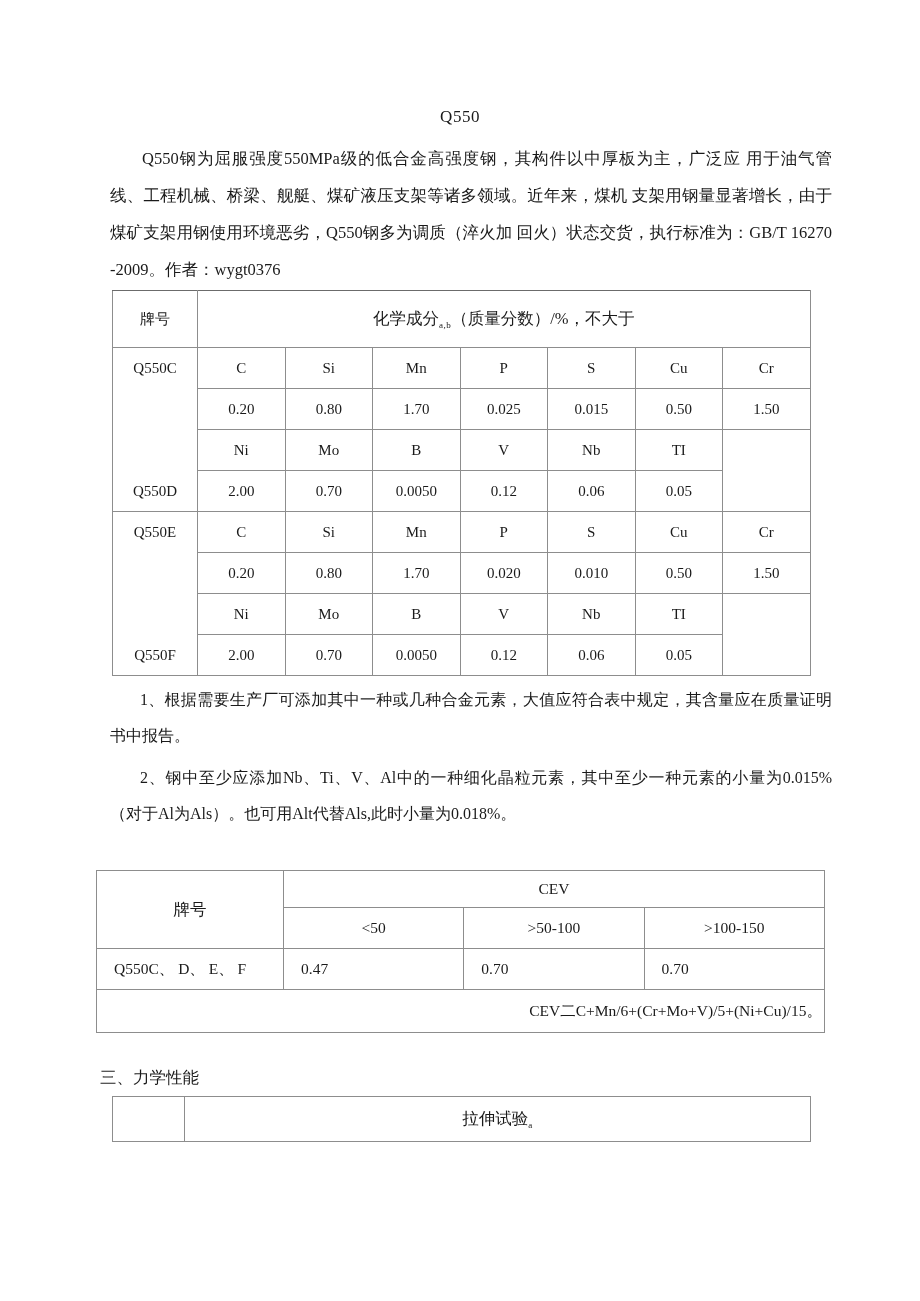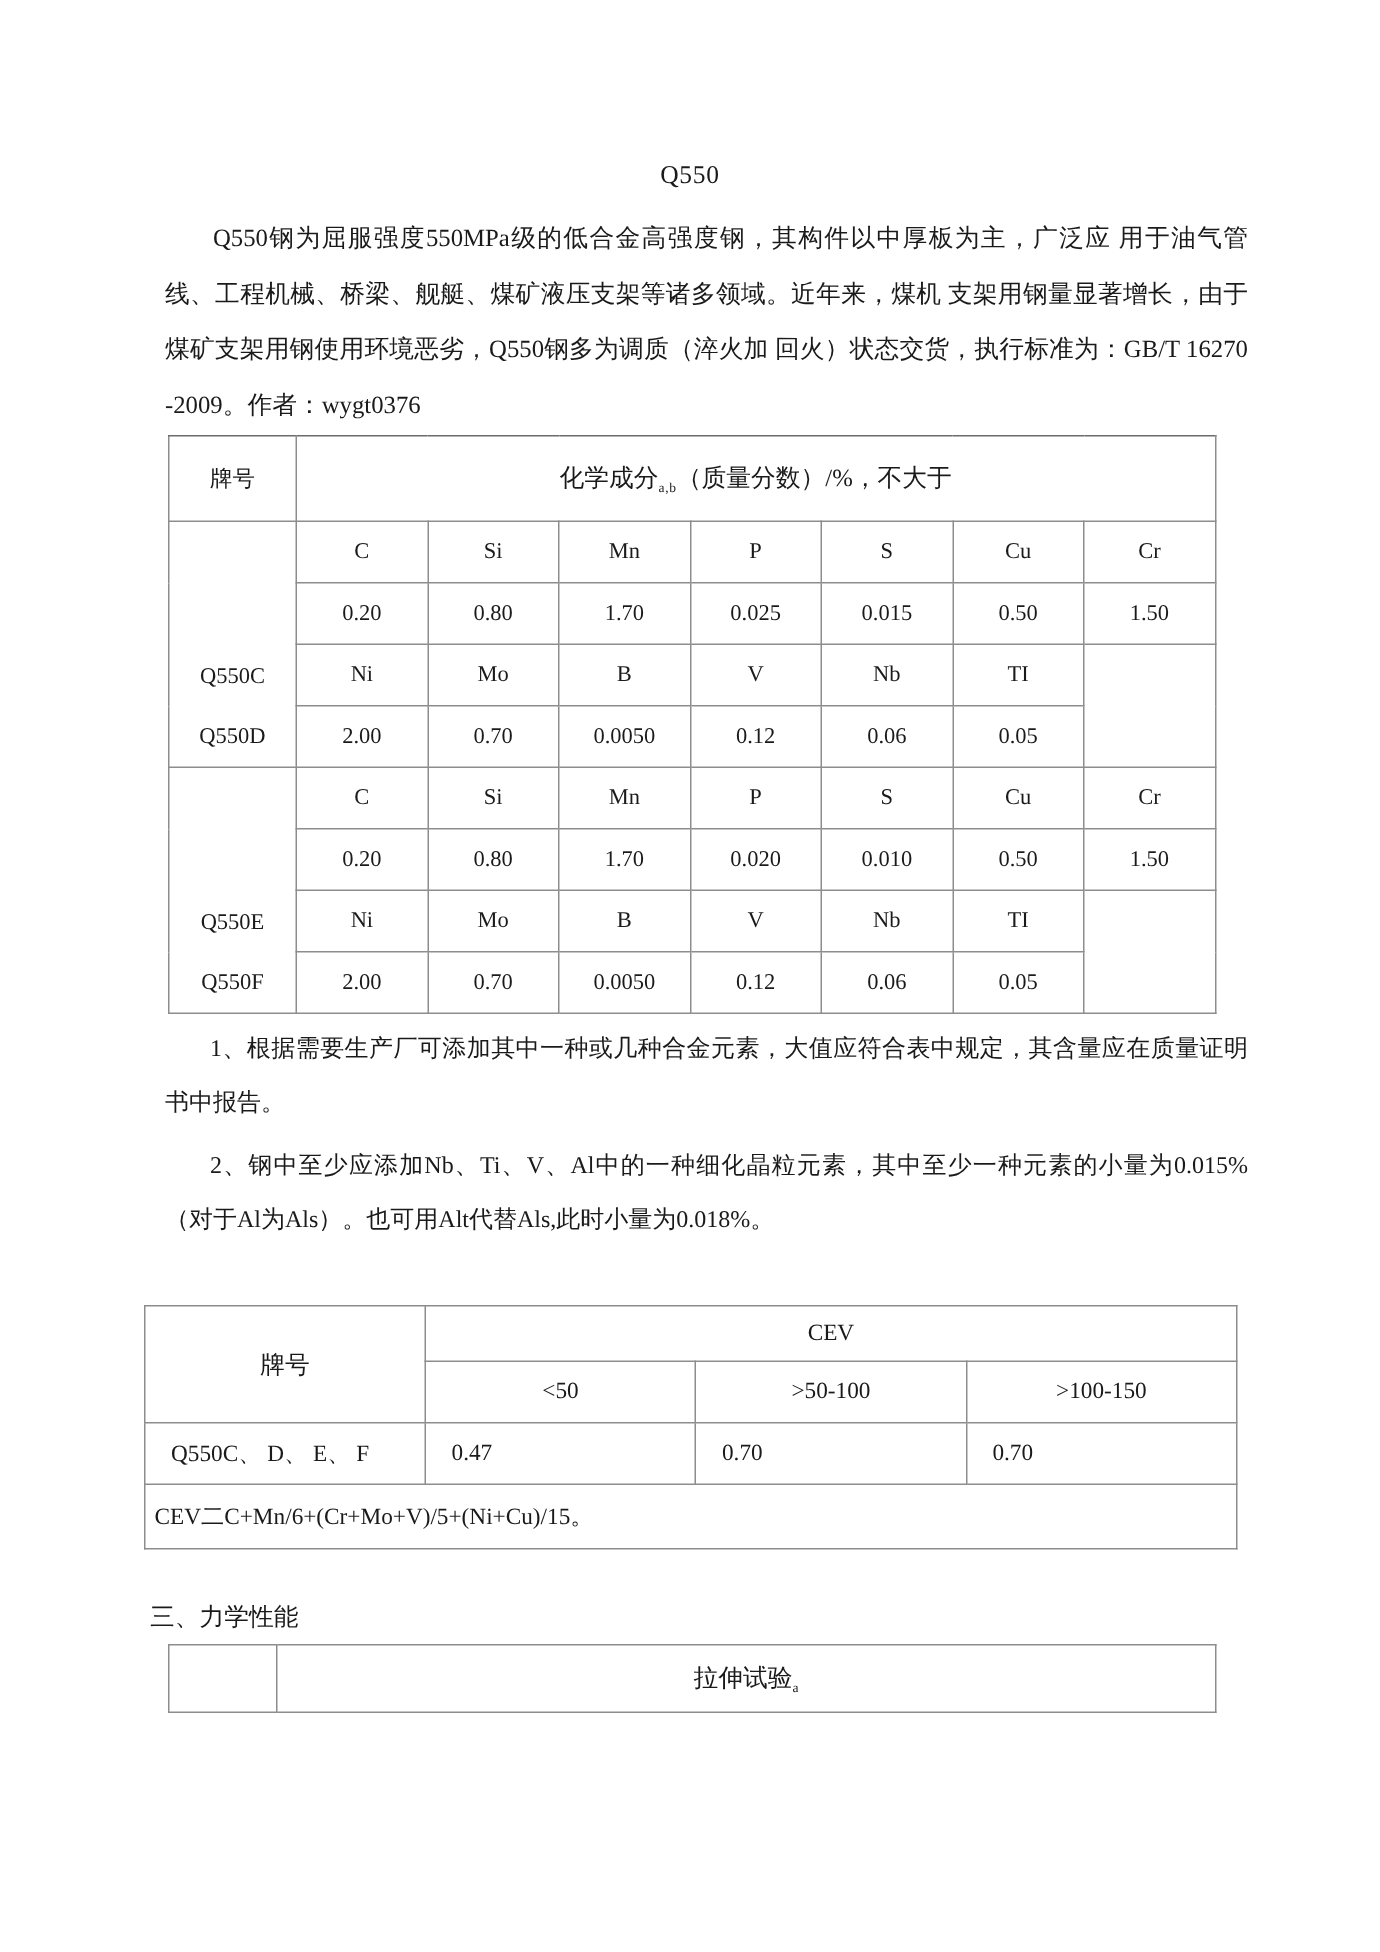"Q550C" .brand-stack { justify-content: flex-end -> space-between }
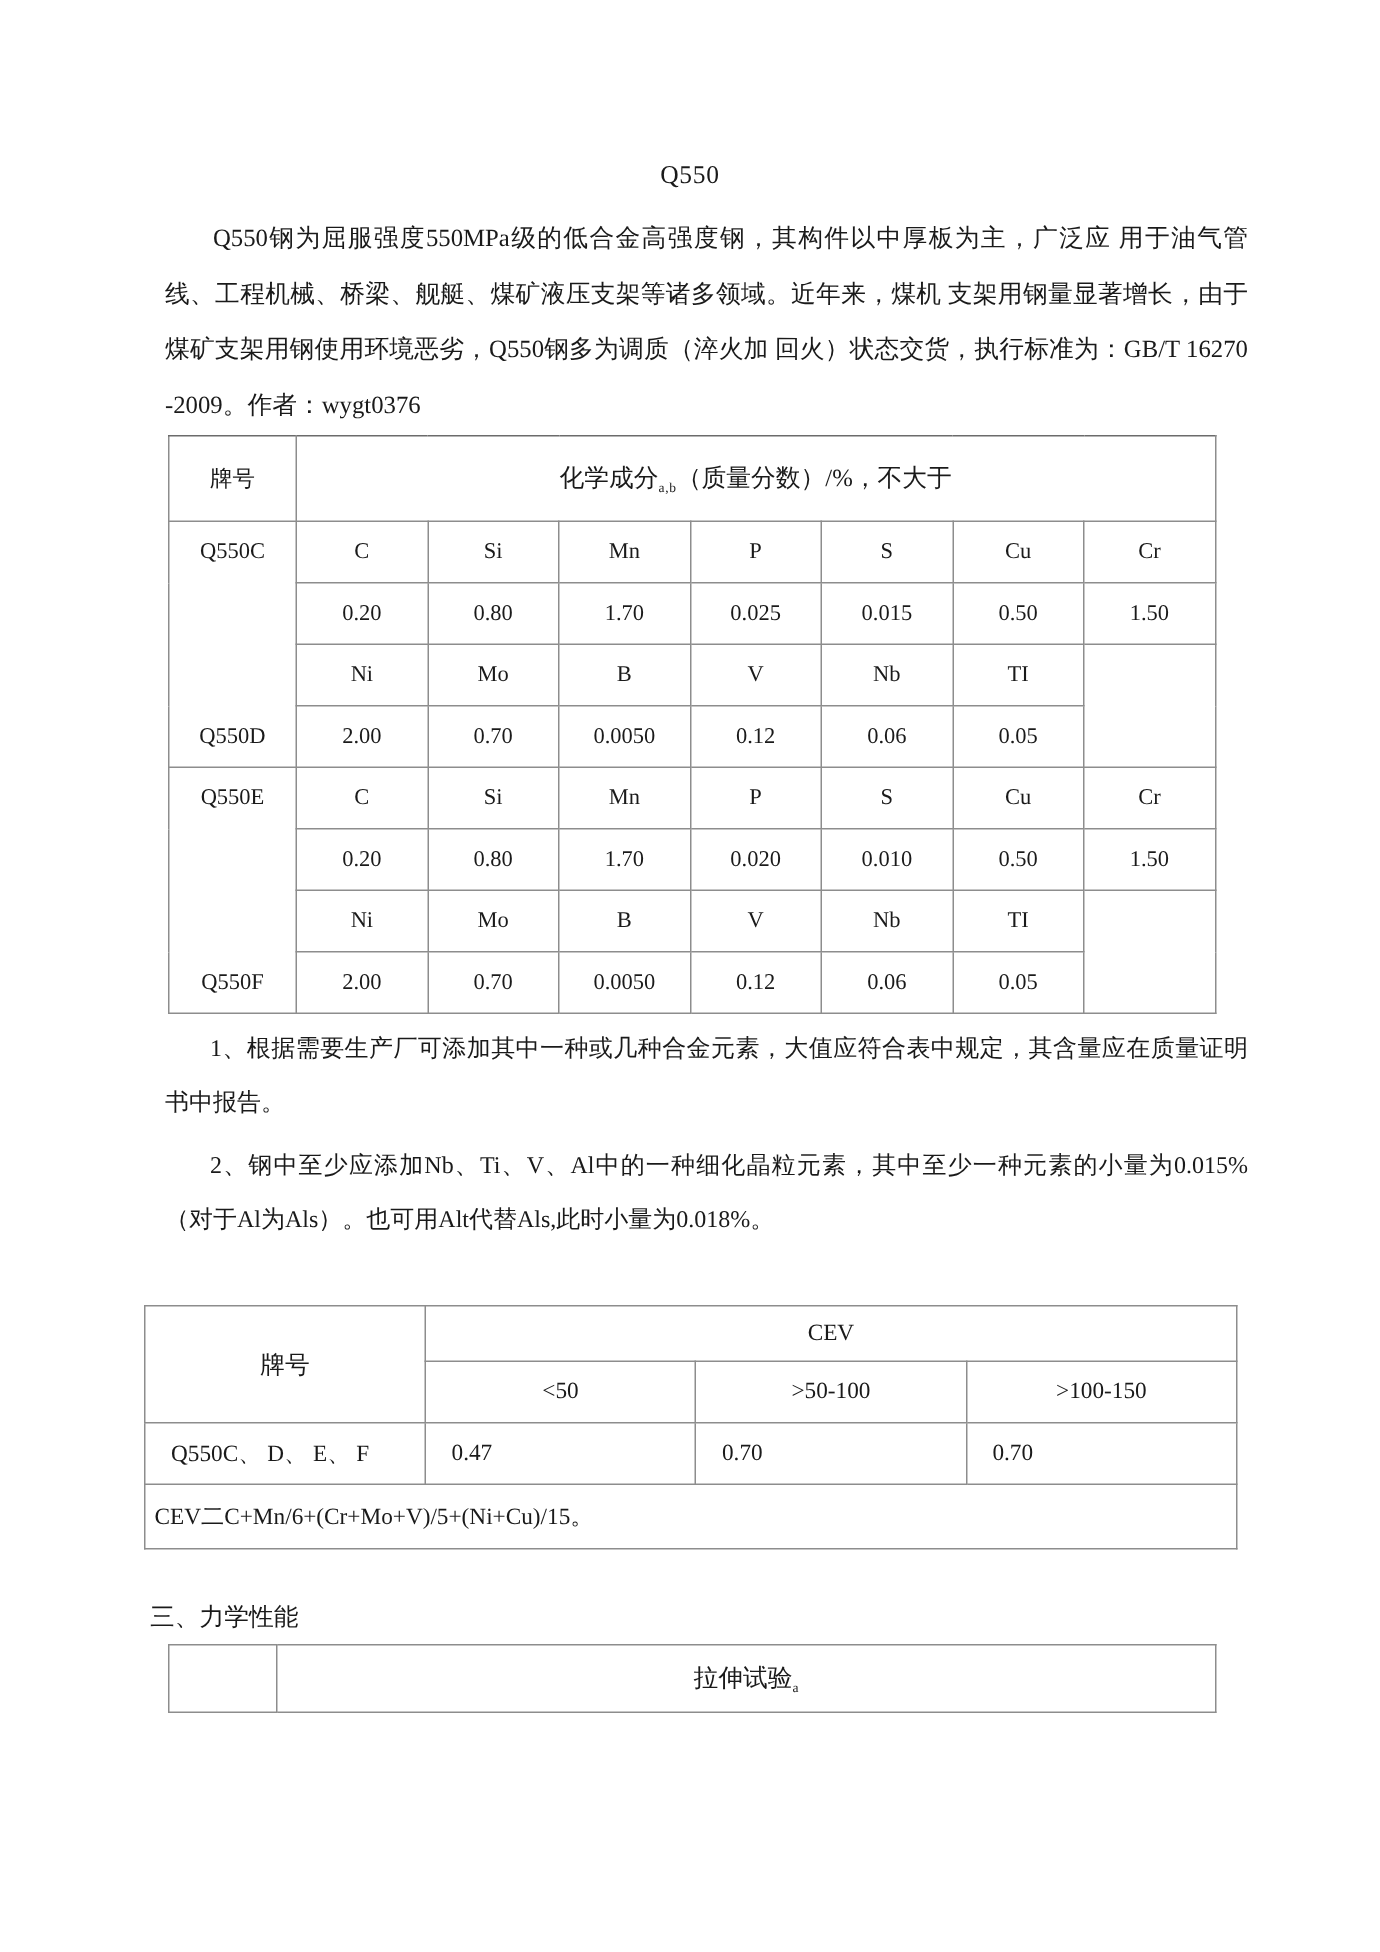"CEV二C+Mn/6+(Cr+Mo+V)/5+(Ni+Cu)/15。" table.cev td.formula { text-align: left -> right }
